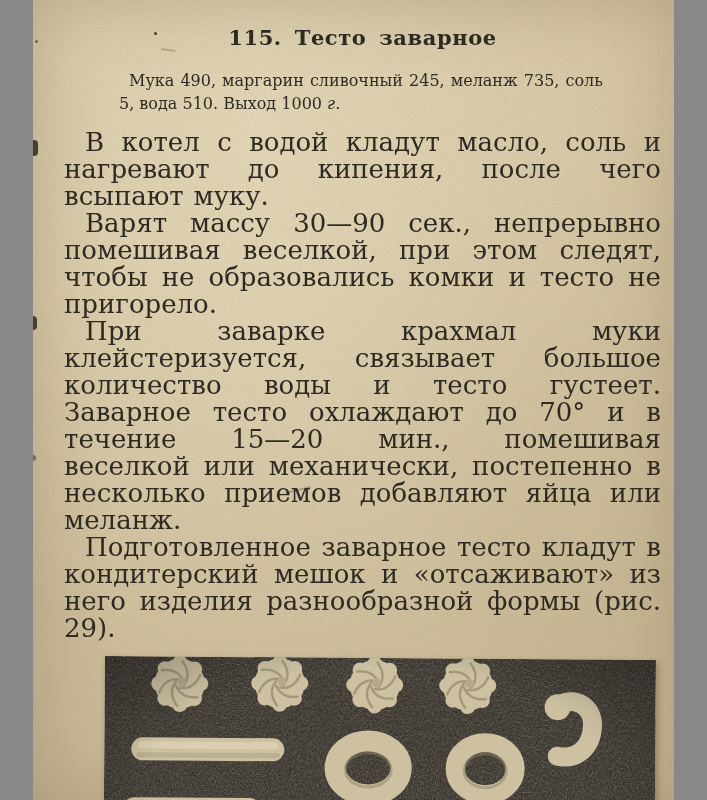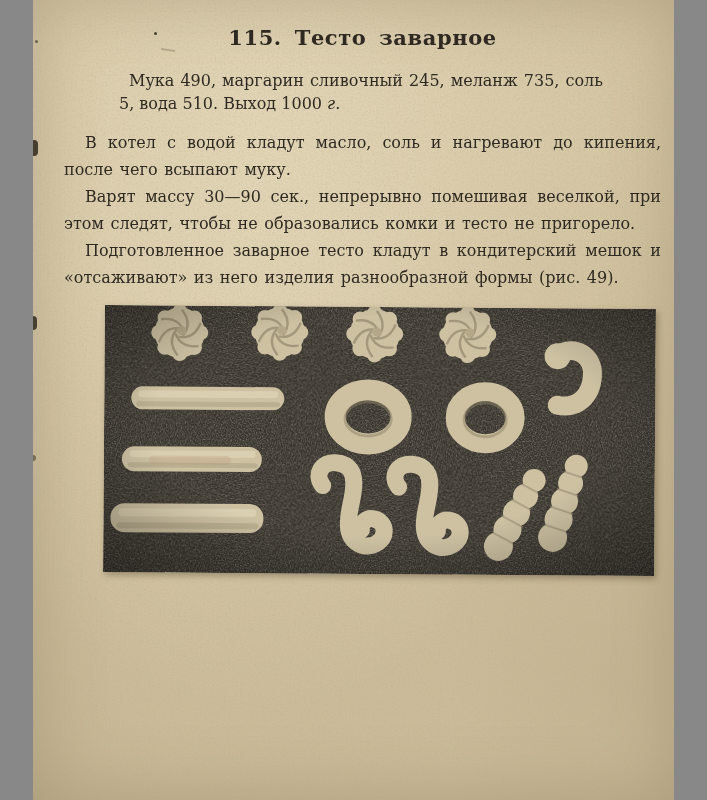"В котел с водой кладут" .bodytext p { font-size: 16px -> 26px }
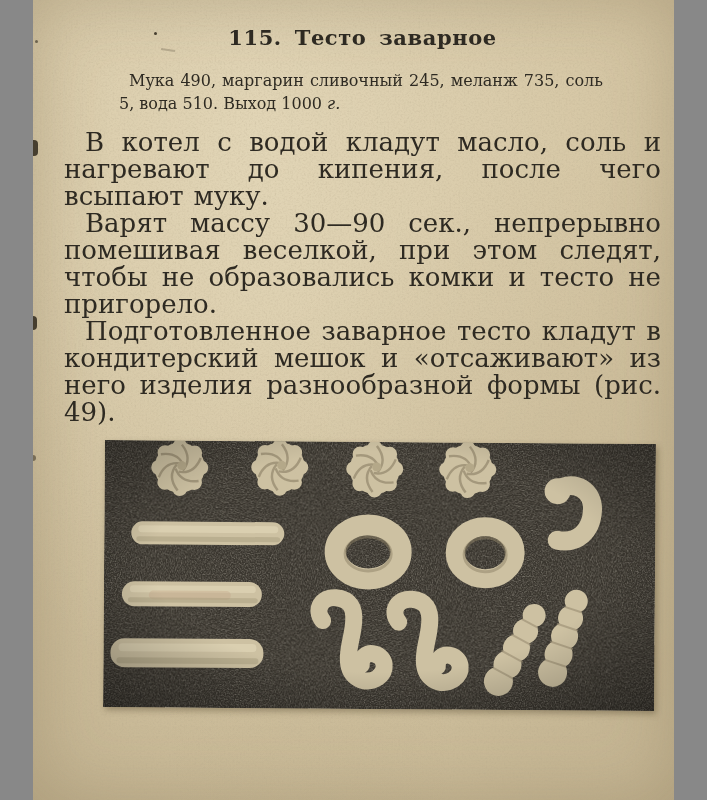"При заварке крахмал муки" p { html: none -> <p>При заварке крахмал муки клейстеризуется, связы­вает большое количество воды и тесто густеет. Заварное тесто охлаждают до 70° и в течение 15—20 мин., поме­шивая веселкой или механически, постепенно в несколь­ко приемов добавляют яйца или меланж.</p> }
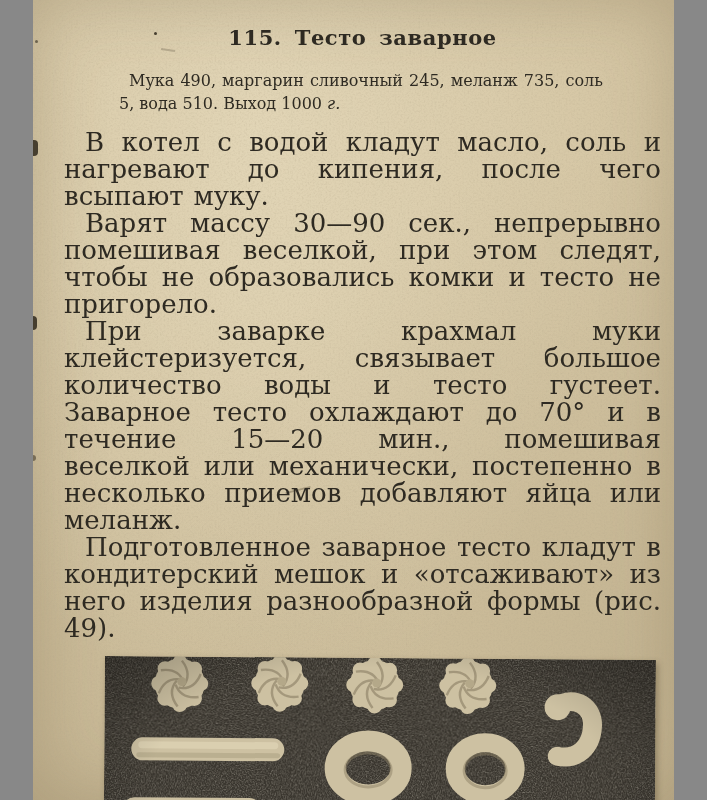"Подготовленное заварное тесто кладут в" p { text: 49 -> 29 }
